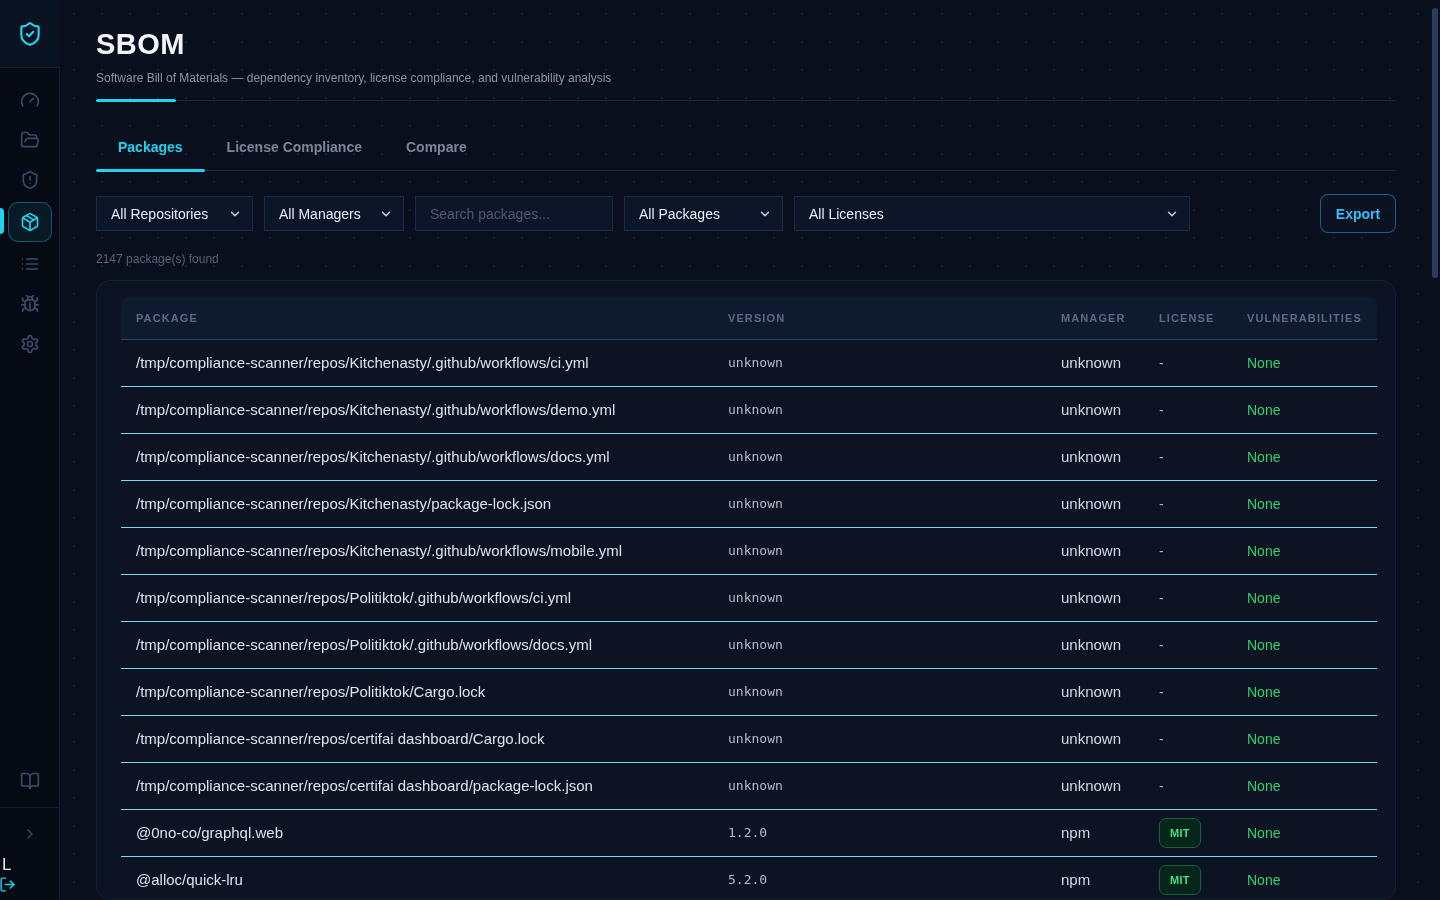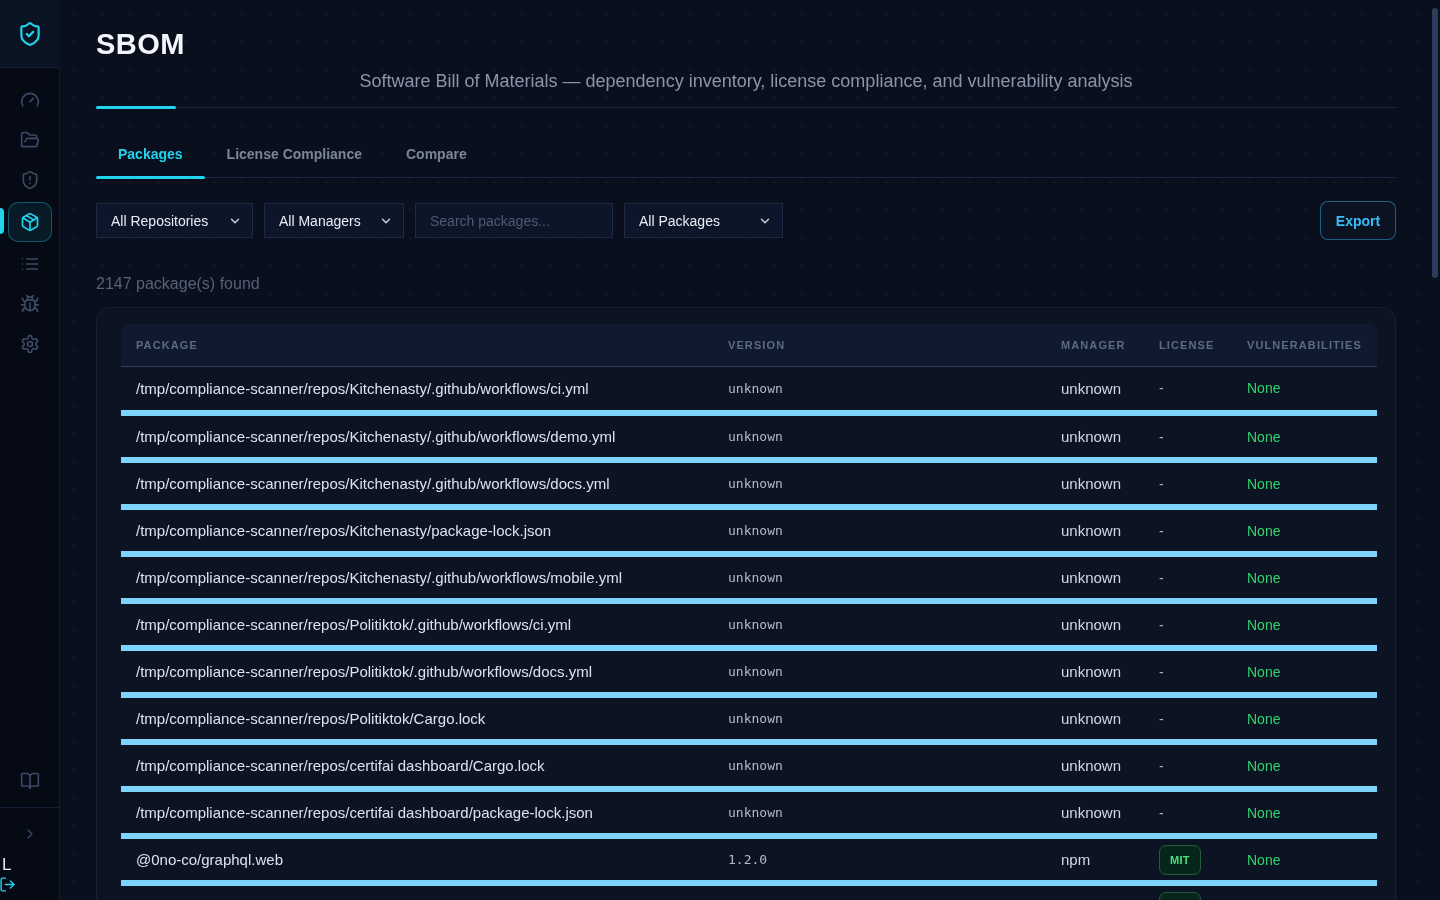"Software Bill of Materials —" .page-subtitle { font-size: 18px -> 12px; text-align: center -> none }
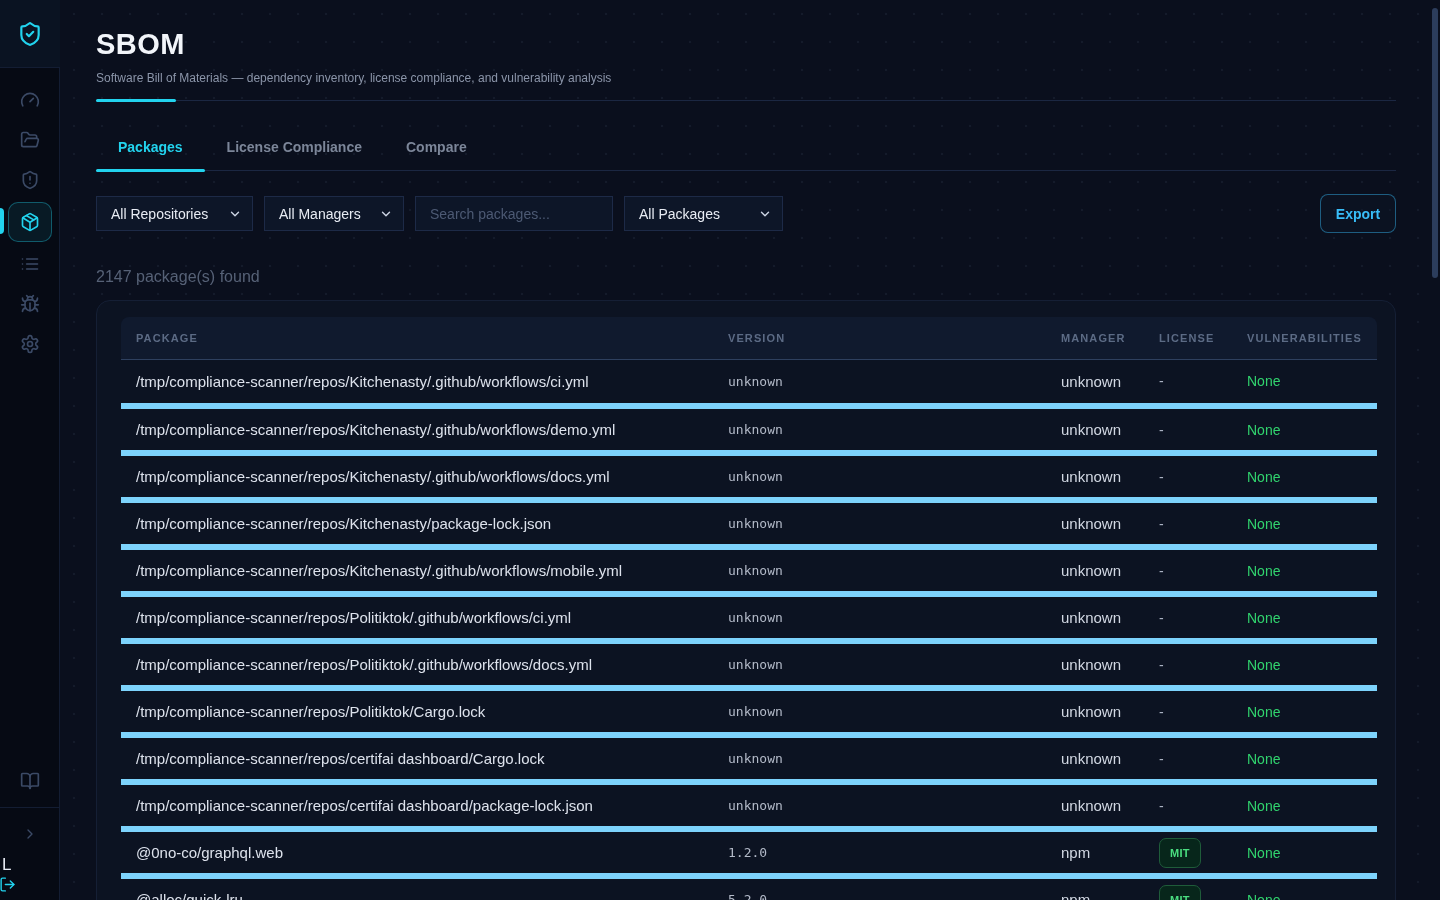"All Licenses" div.select { html: none -> <div> <select> <option>All Licenses</option> </select> <span> <svg> <path></path> </svg> </span> </div> }
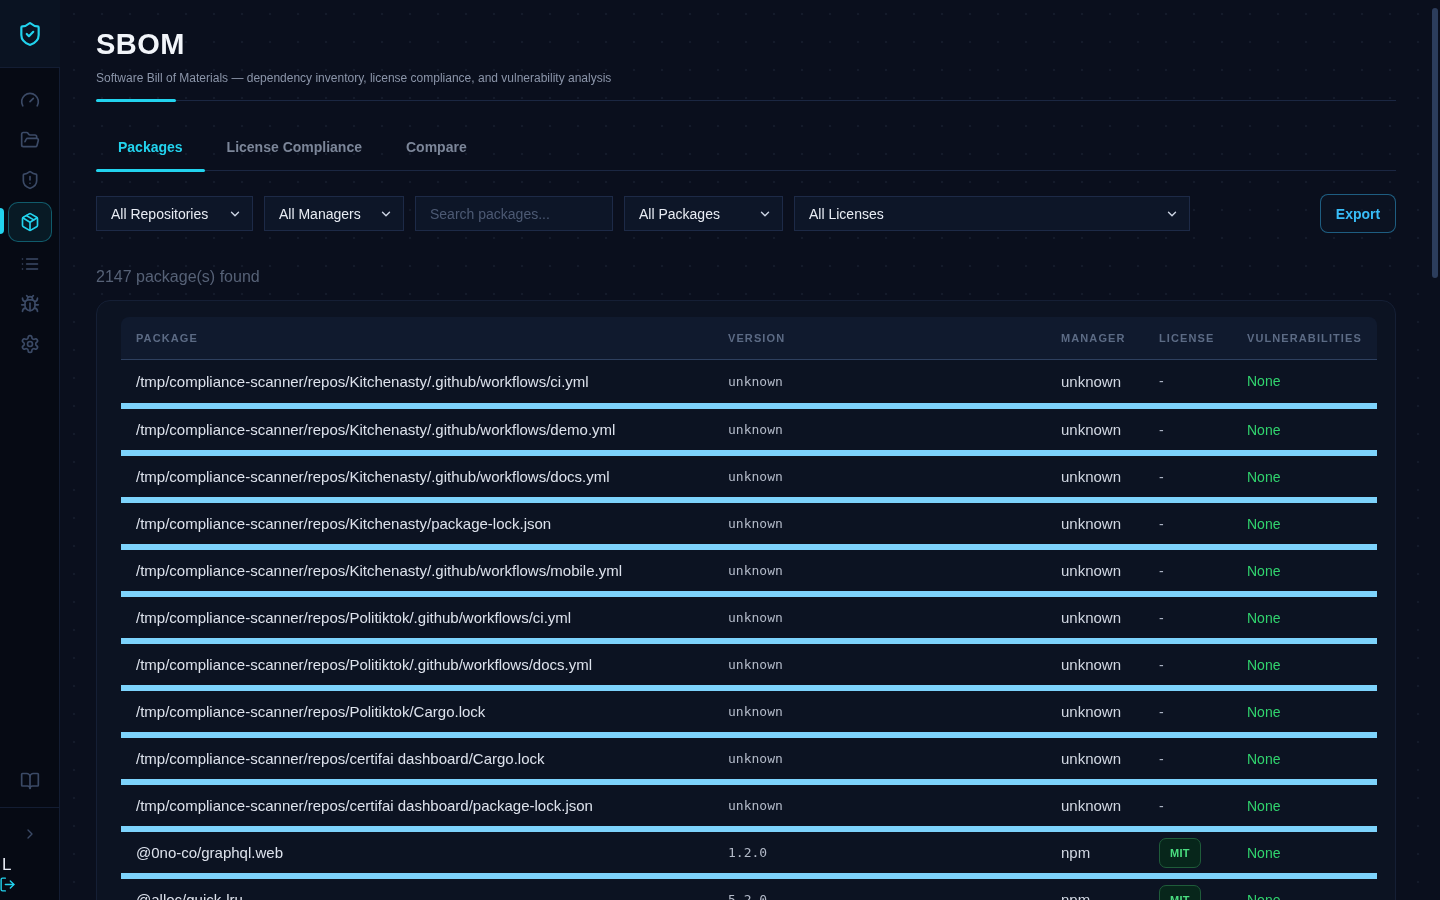"2147 package(s) found" .count { font-size: 16px -> 12px; margin-top: 35px -> 19px }
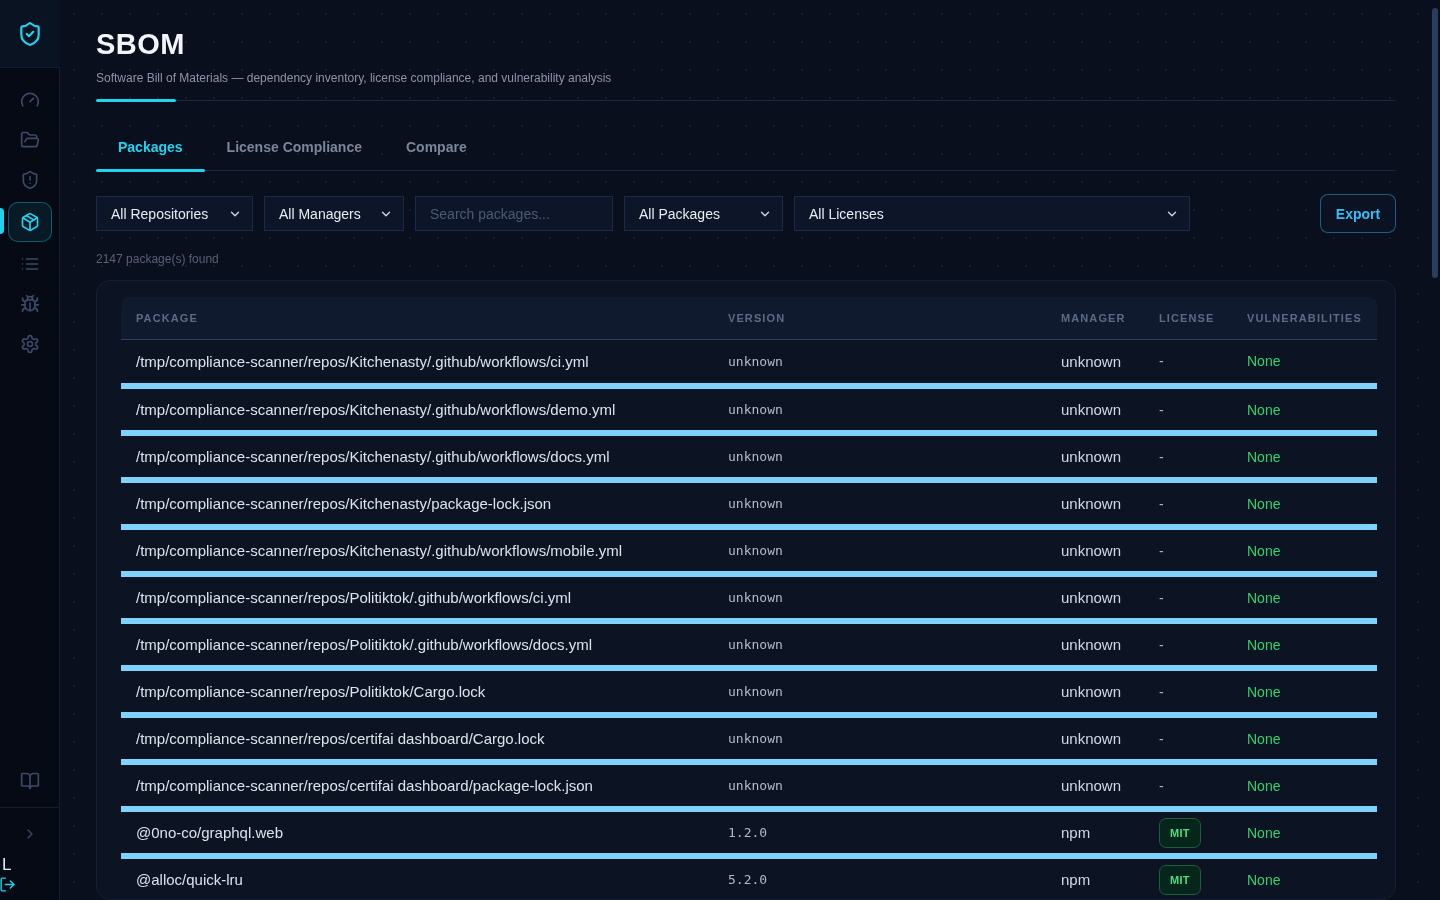"/tmp/compliance-scanner/repos/Kitchenast" tbody td { border-bottom: 6px solid #7dd3fc -> 1px solid #7dd3fc }
